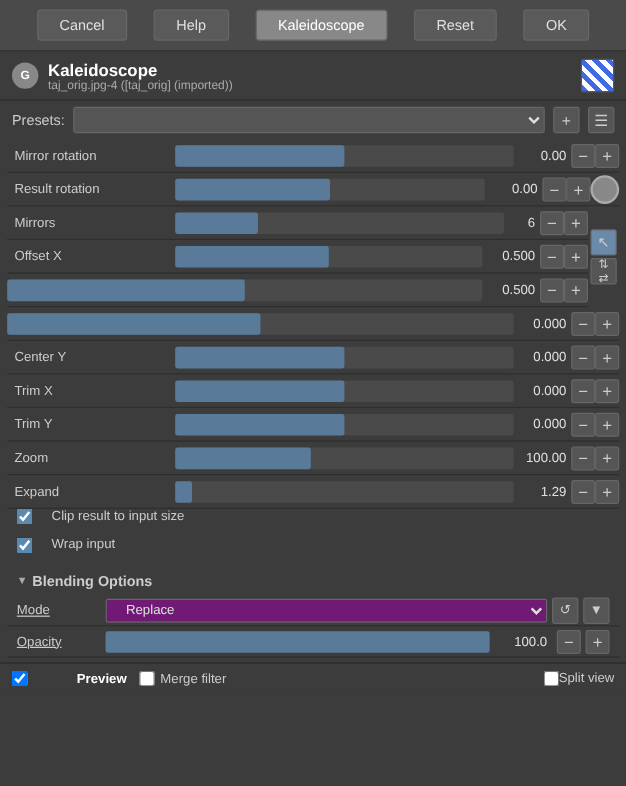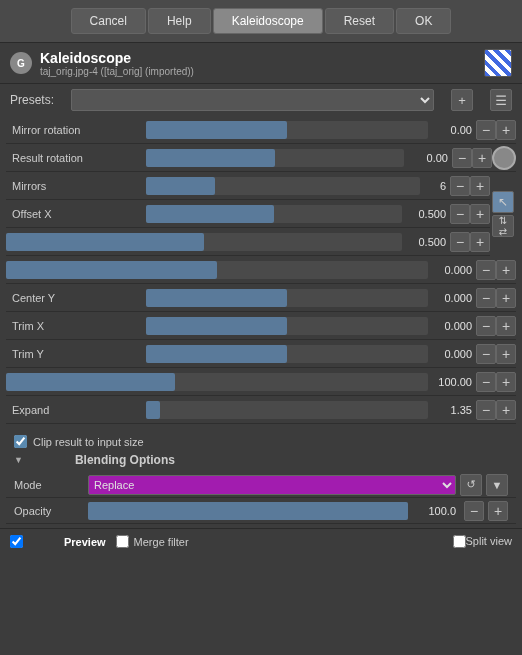"Cancel" .top-bar { gap: 2px -> 22px }
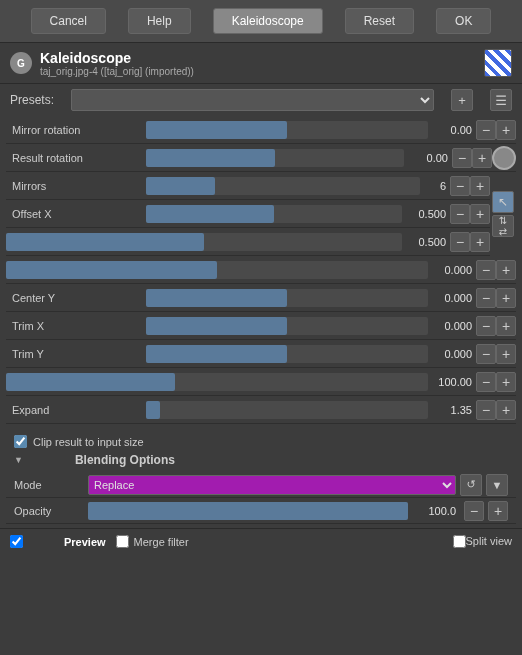"Presets:" .presets-row { gap: 17px -> 7px }
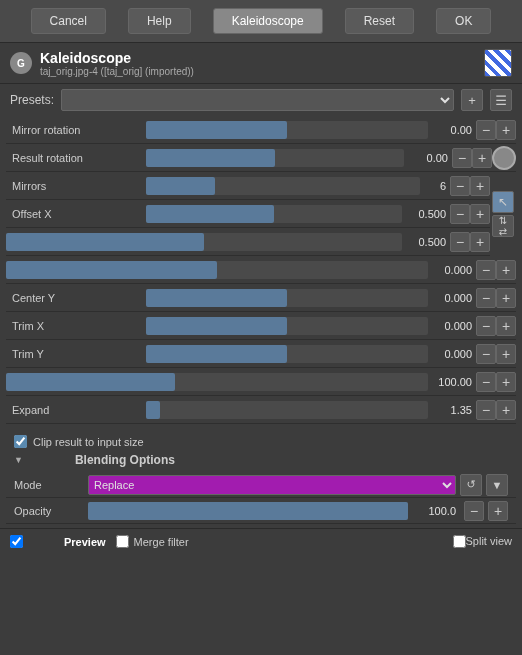"Zoom" div.param-label { html: none -> <div>Zoom</div> }
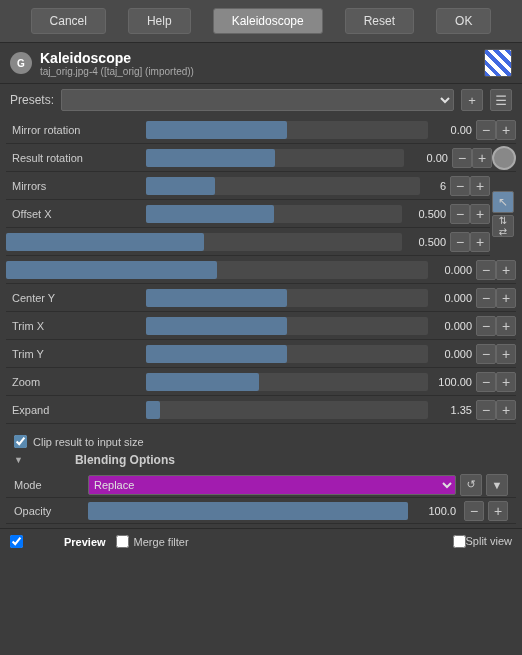"1.35" div.param-value { text: 1.35 -> 1.29 }
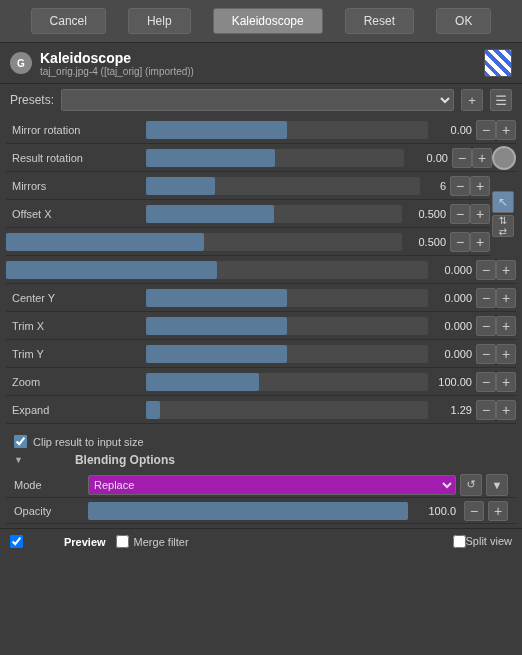"Clip result to input size" .check-row { align-items: flex-end -> flex-start; gap: 6px -> 16px }
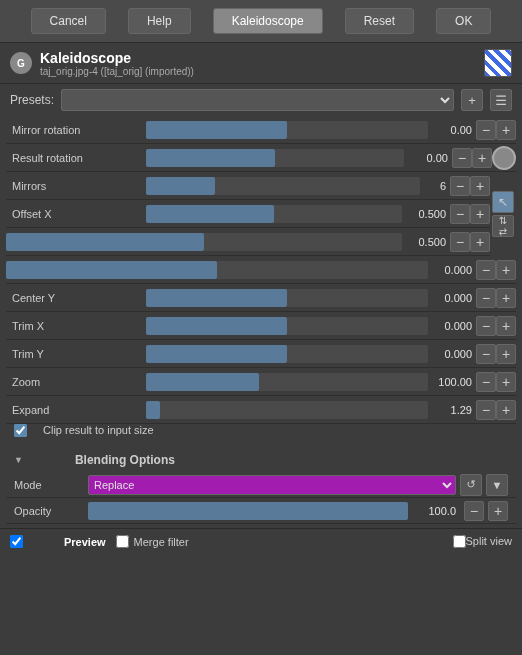"Wrap input" div.check-row { html: none -> <div> <input> <label>Wrap input</label> </div> }
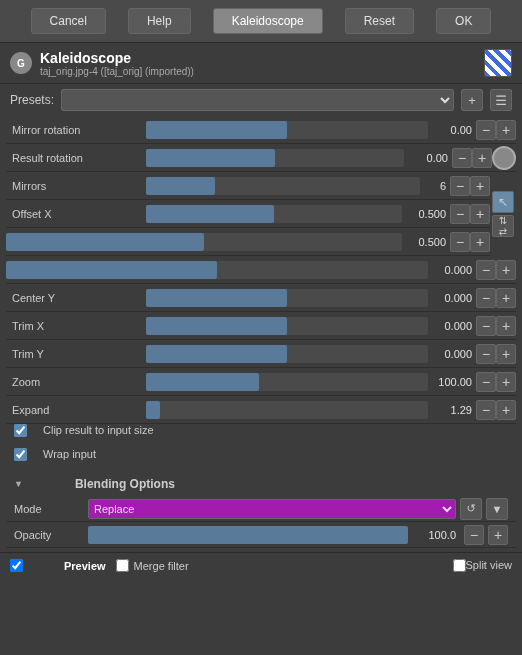"Blending Options" .section-title { margin-left: 48px -> none }
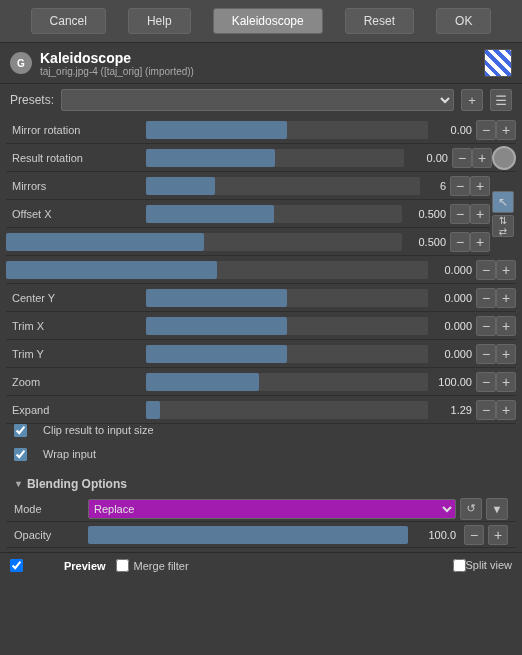"Mode" .blend-label { text-decoration: none -> underline }
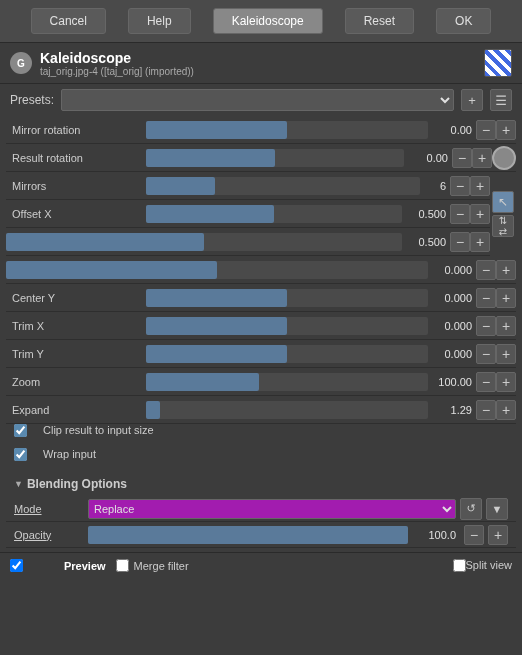"Replace" .blend-select { background: #a21caf -> #701a75; padding: 2px 1px -> 2px 12px }
